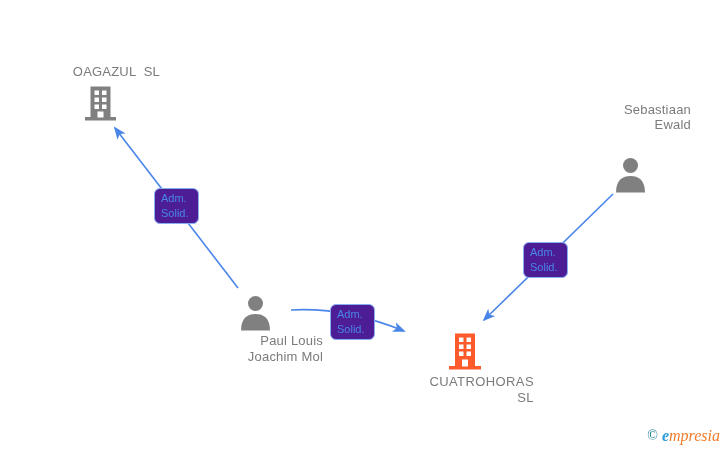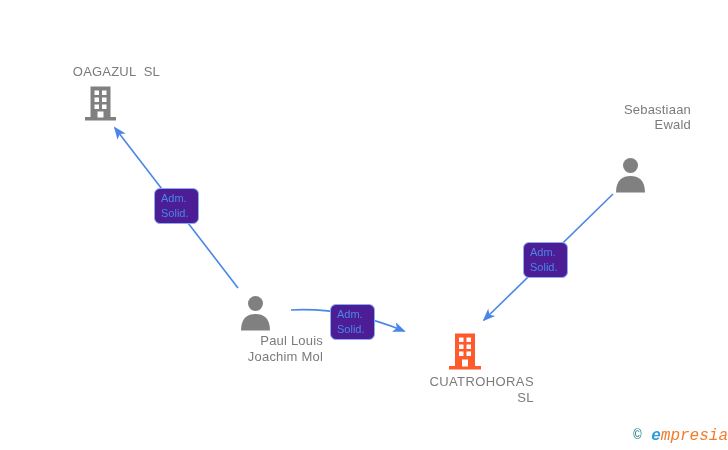"© empresia" .logo { font-family: Liberation Mono, monospace -> Liberation Serif, serif; right: 0 -> 8px }
